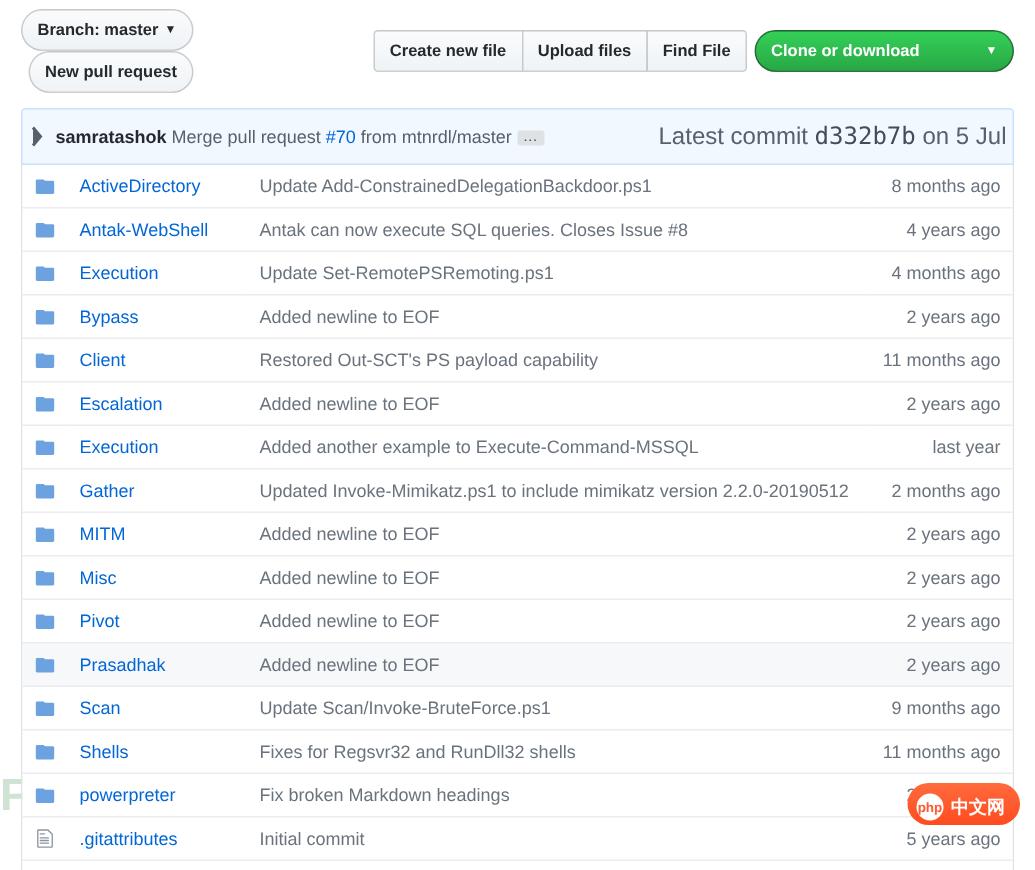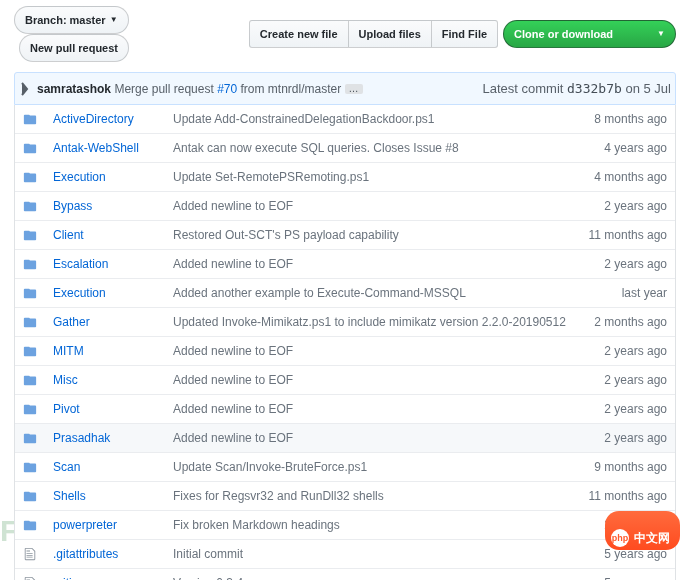"Latest commit d332b7b on 5" .commit-tease .right { font-size: 13px -> 16px }
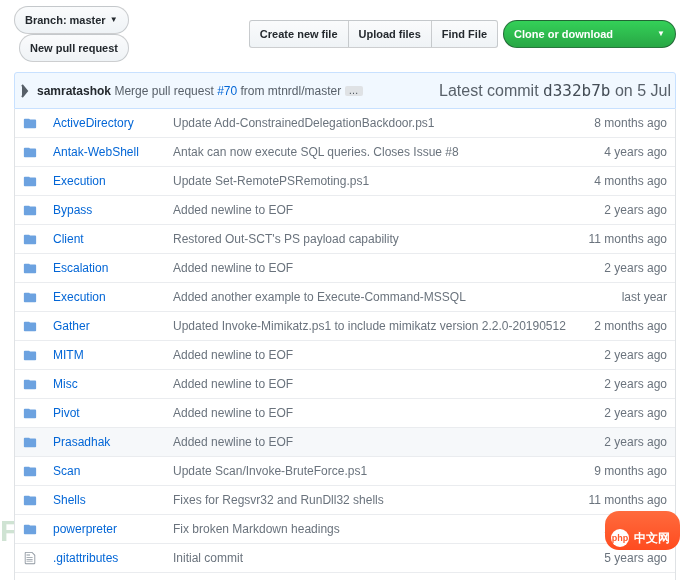"php" .php-badge { padding: 18px 10px 3px 6px -> 7px 10px 3px 6px }
